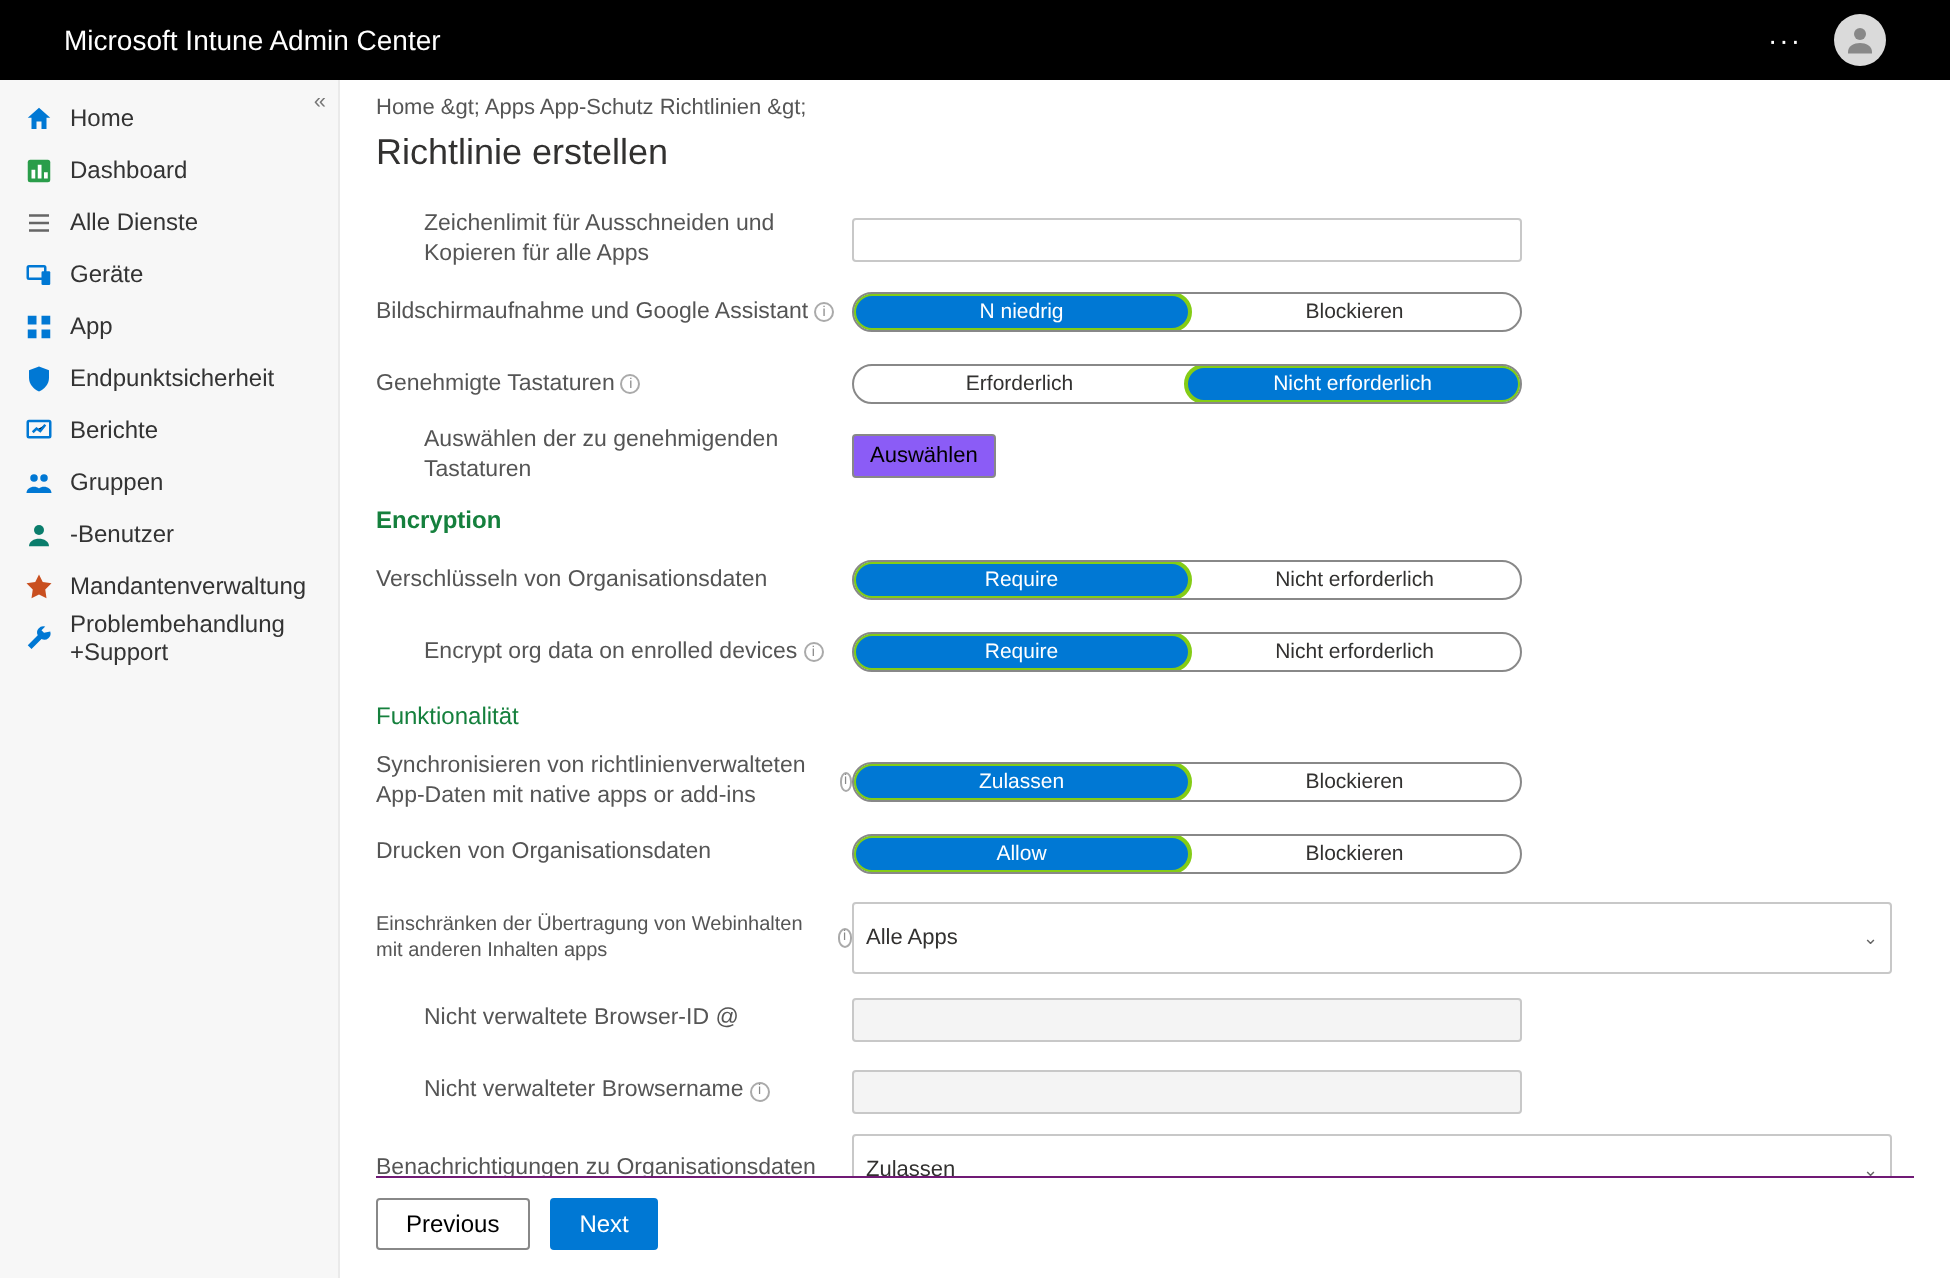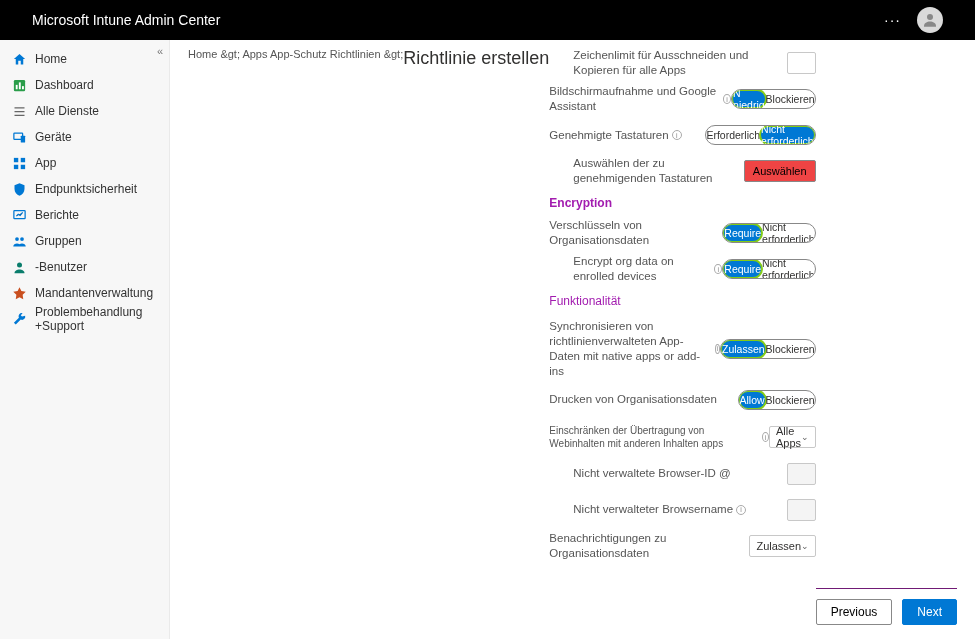"Home &gt; Apps App-Schutz Richtlinien" .main { flex-direction: row -> column }
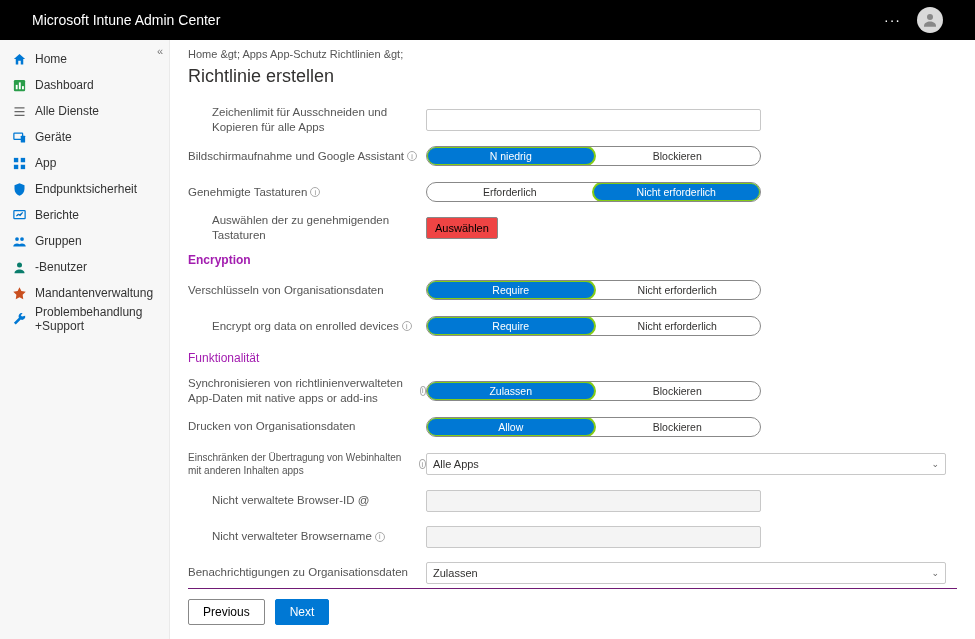"Auswählen" .btn-small { background: #ef4444 -> #8b5cf6 }
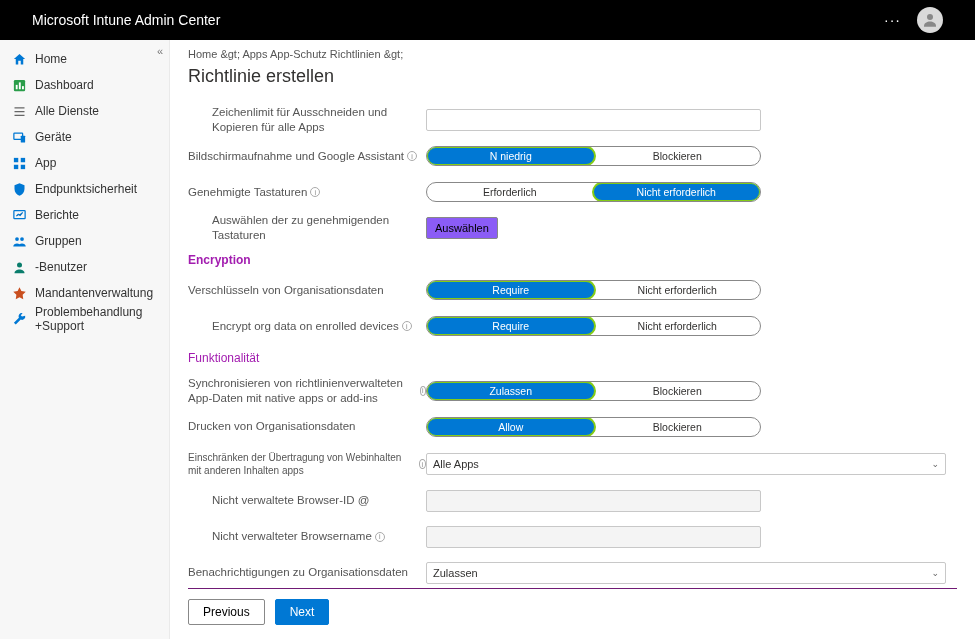"Encryption" .section-heading { color: #a21caf -> #15803d }
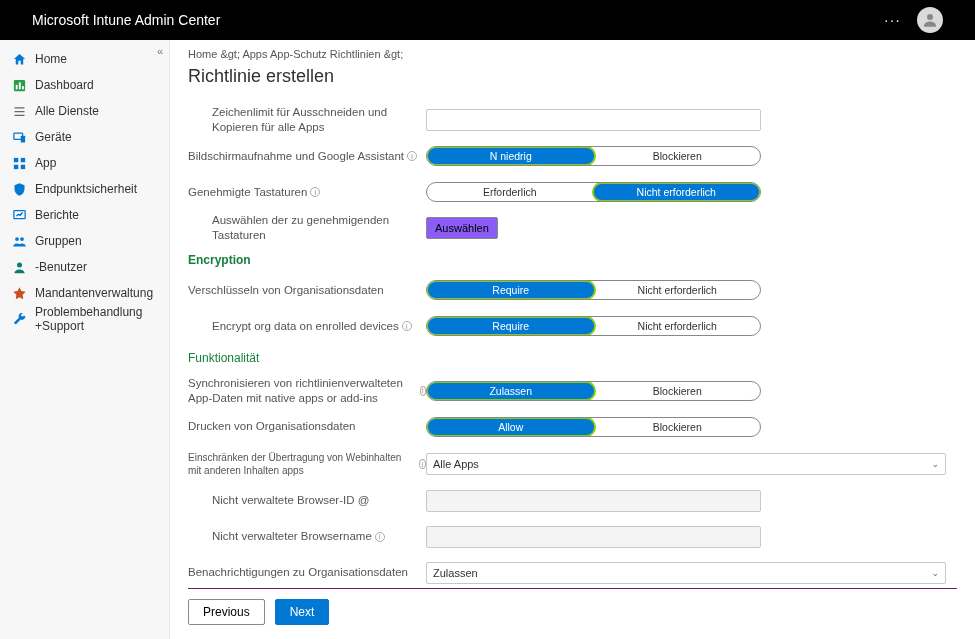"Alle Apps" .select-box { height: 22px -> 36px }
